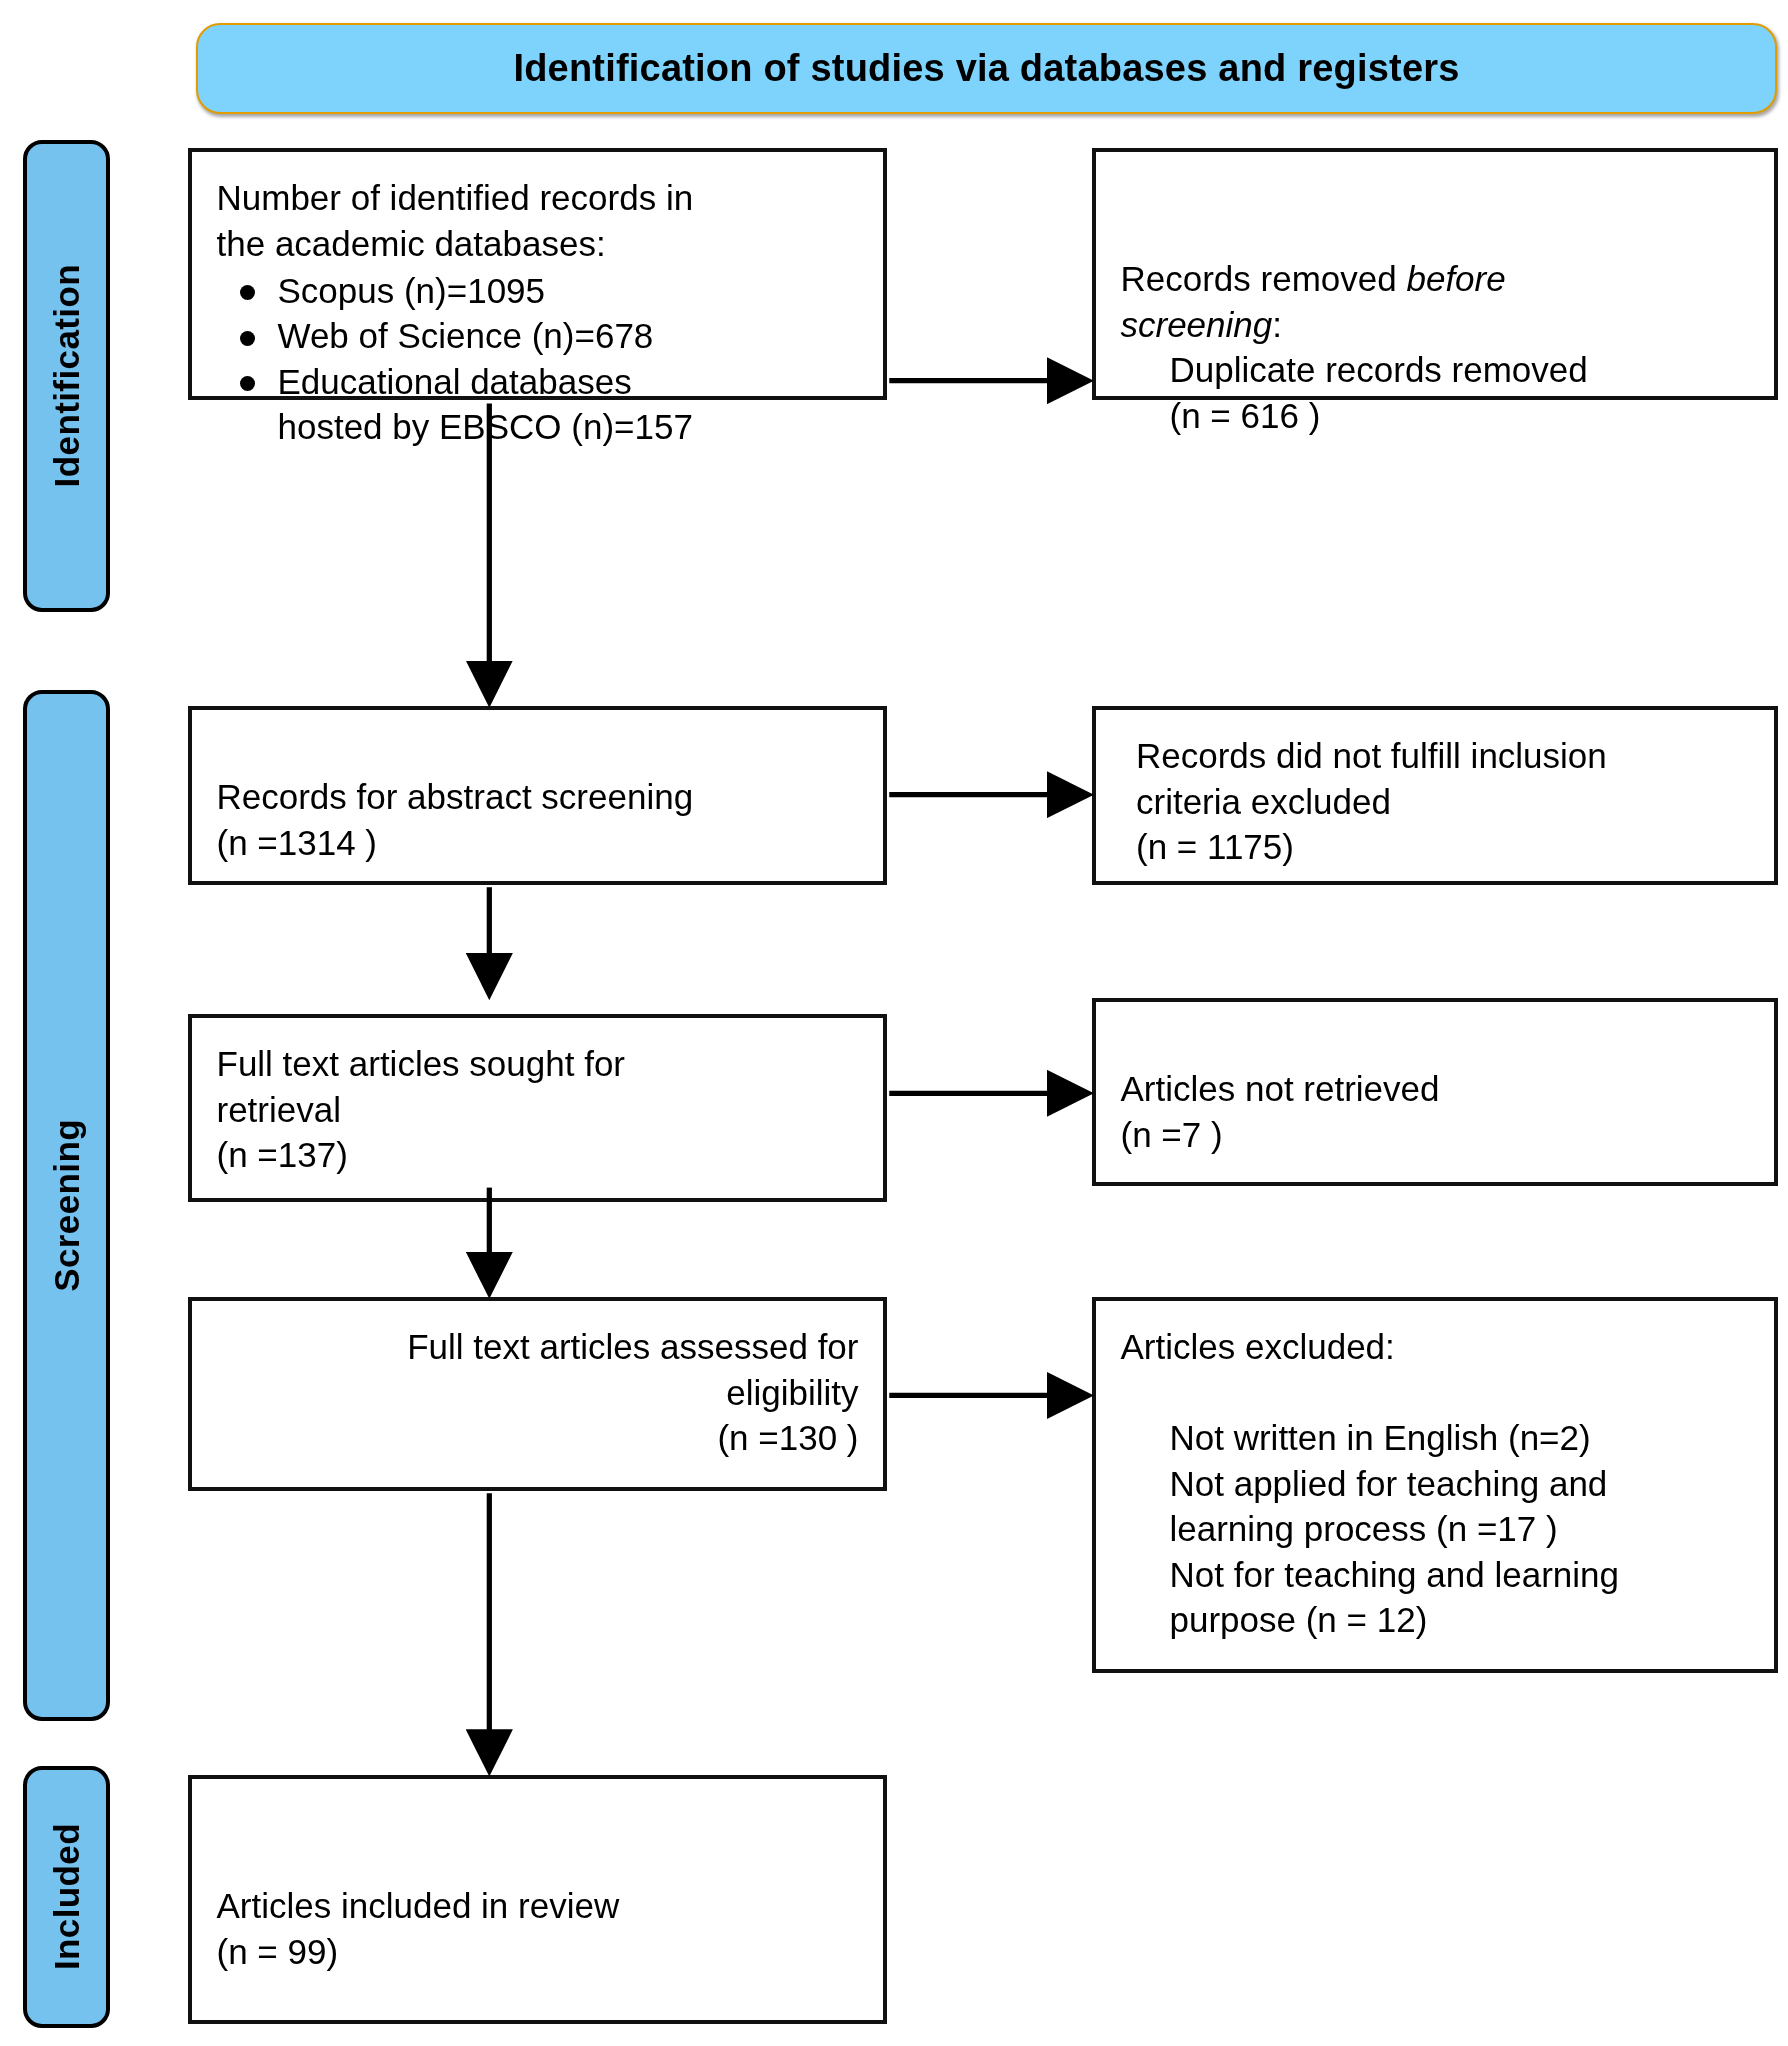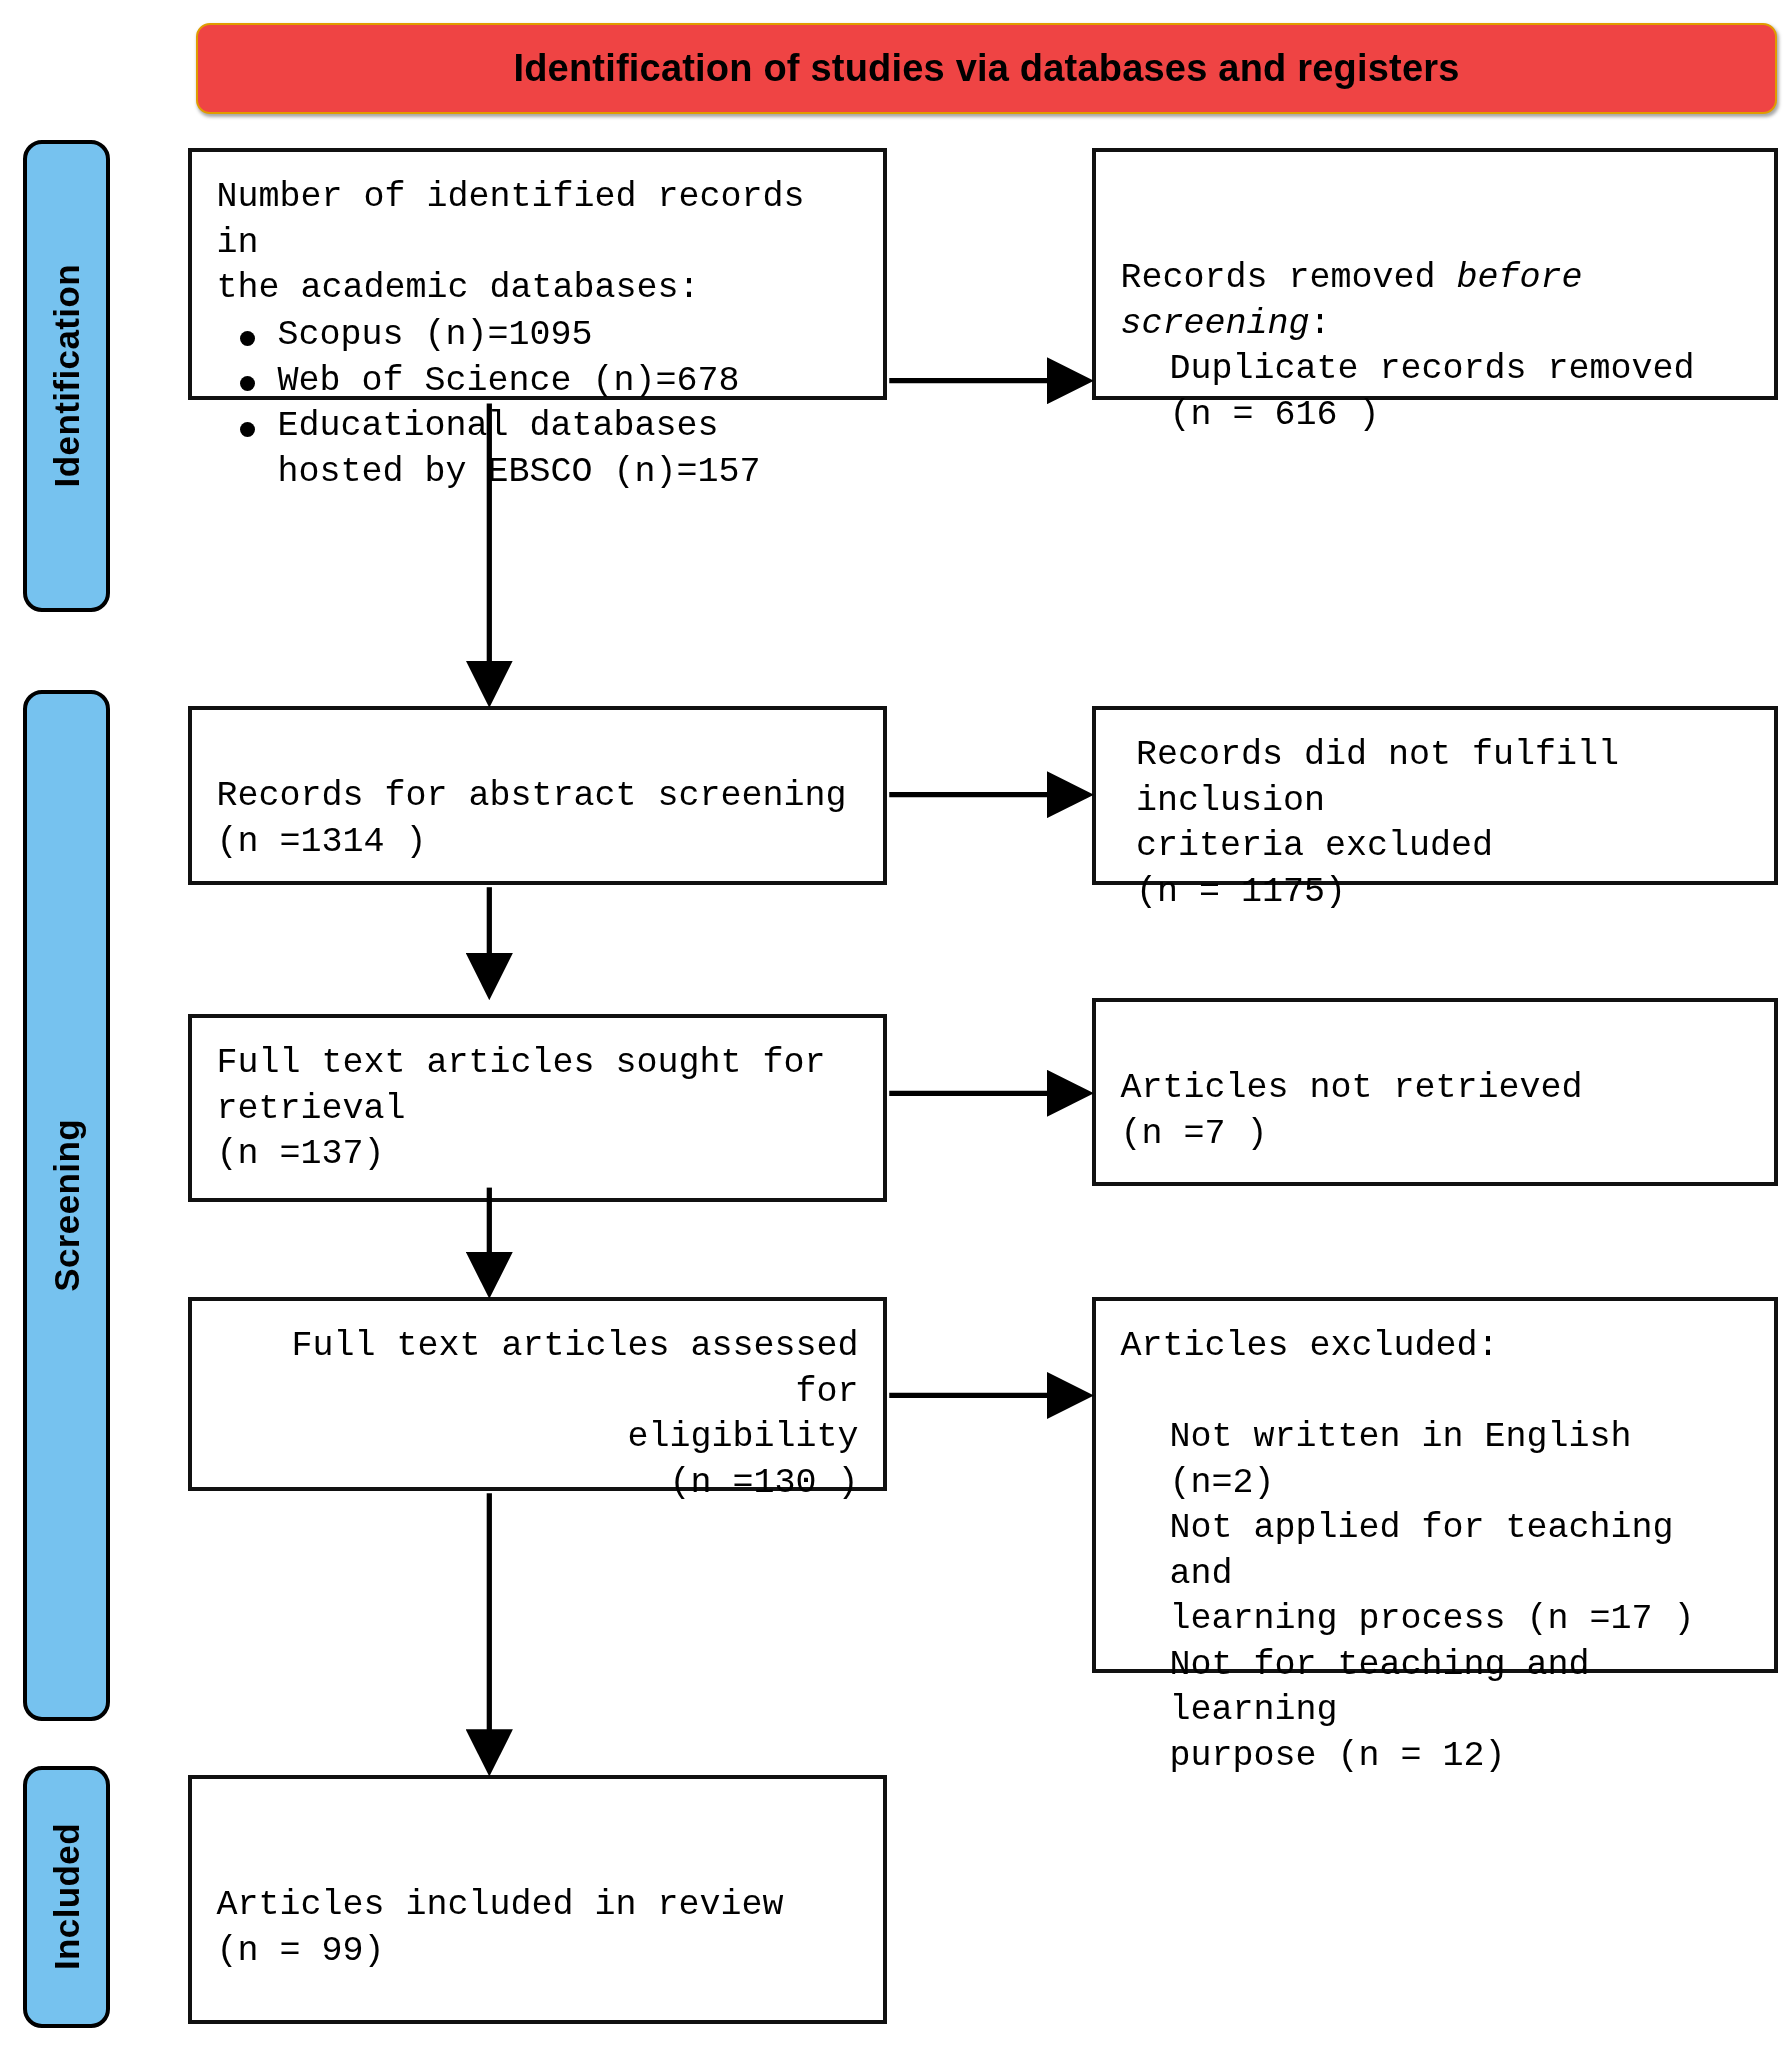"Identification of studies via databases" .banner { background: #ef4444 -> #7dd3fc; border-radius: 14px -> 24px }
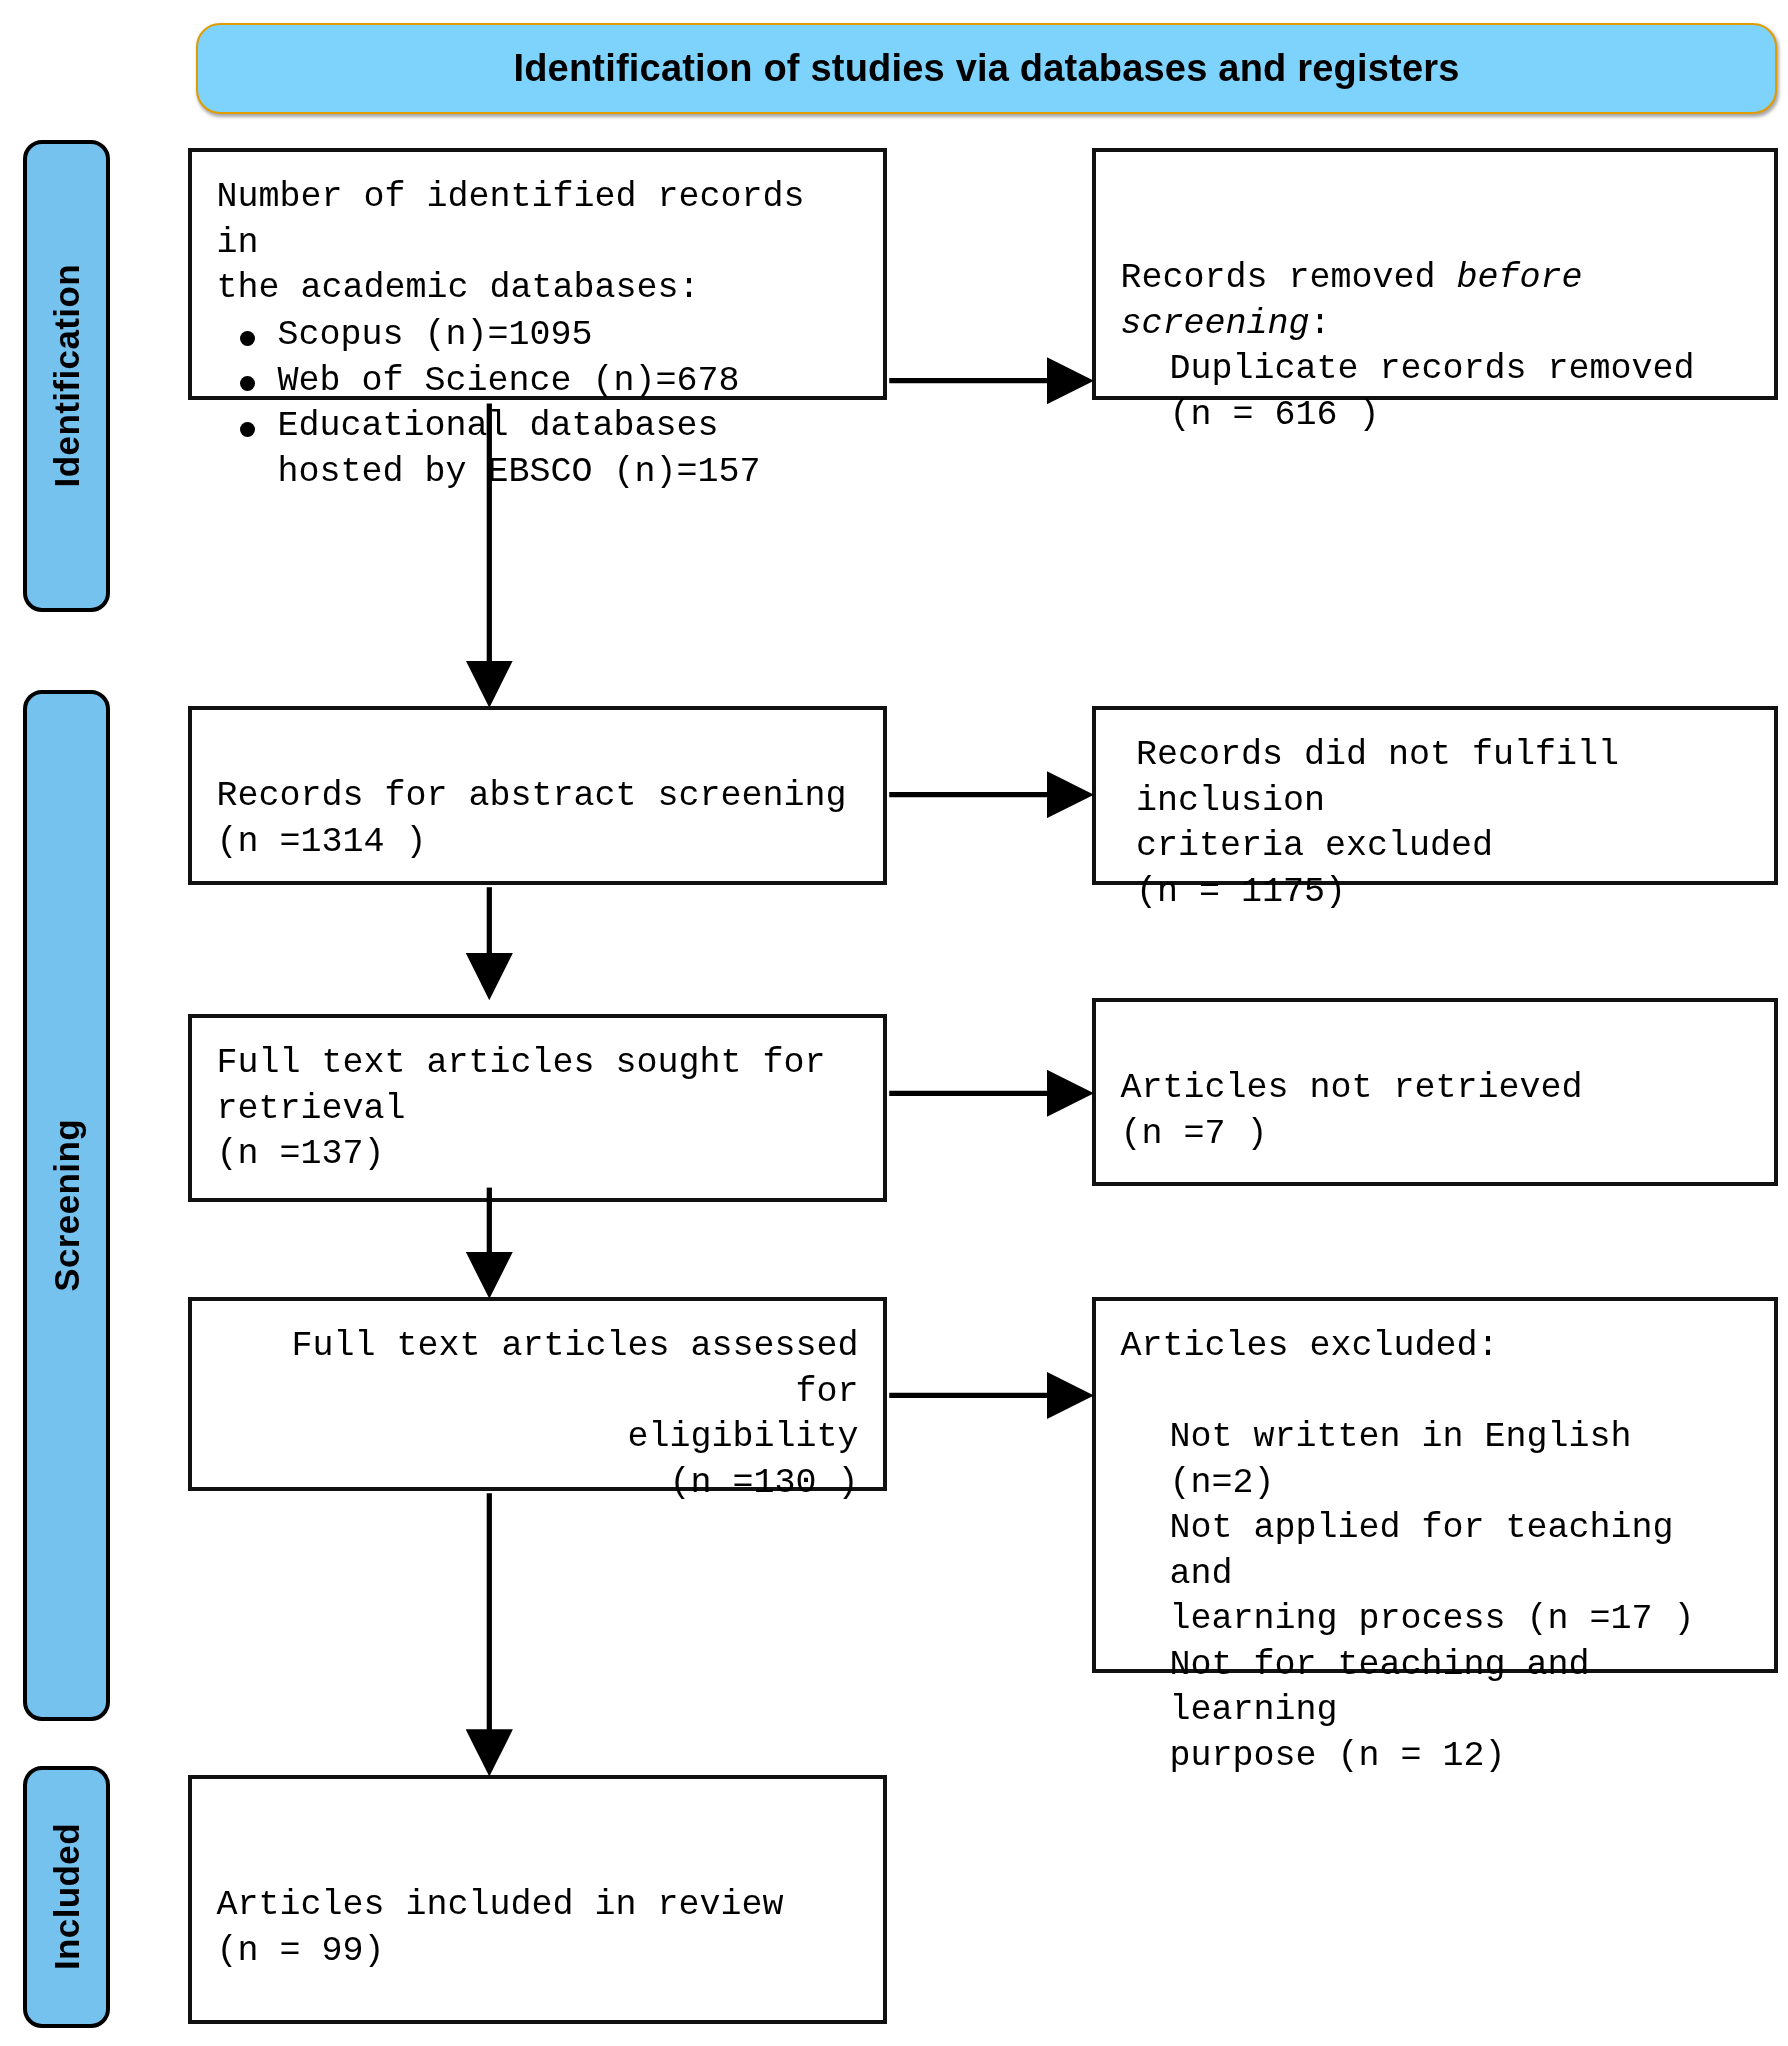"Number of identified records in" .box { font-family: Liberation Mono, monospace -> none }
